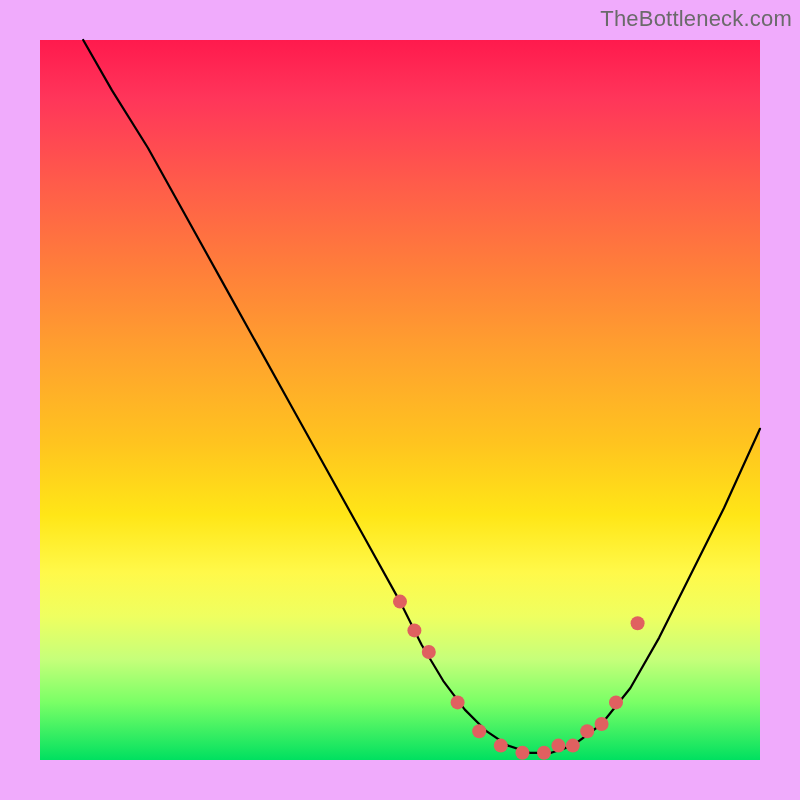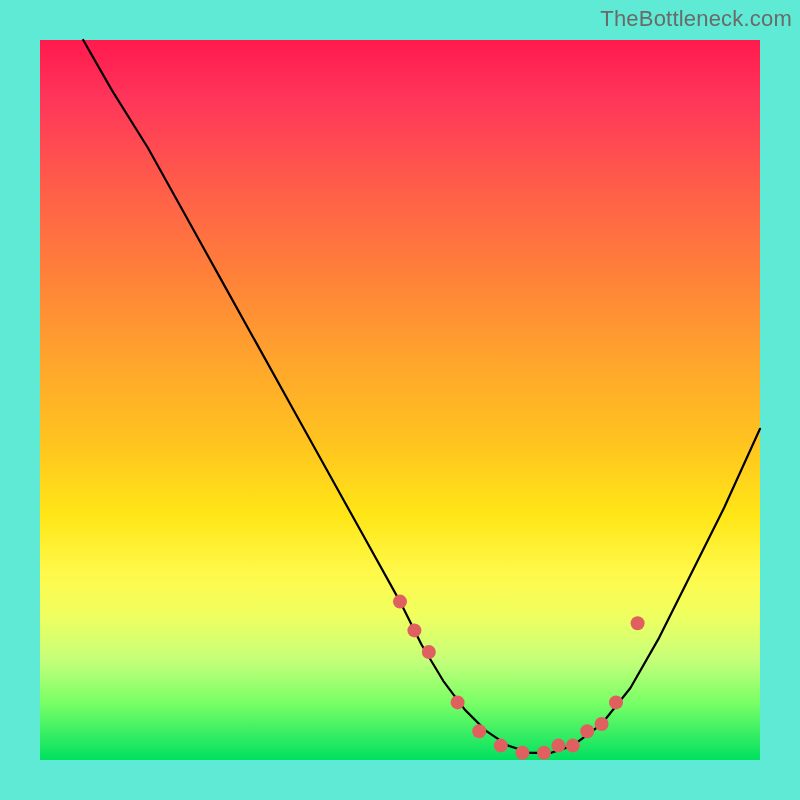"TheBottleneck.com" .stage { background: #5eead4 -> #f0abfc }
